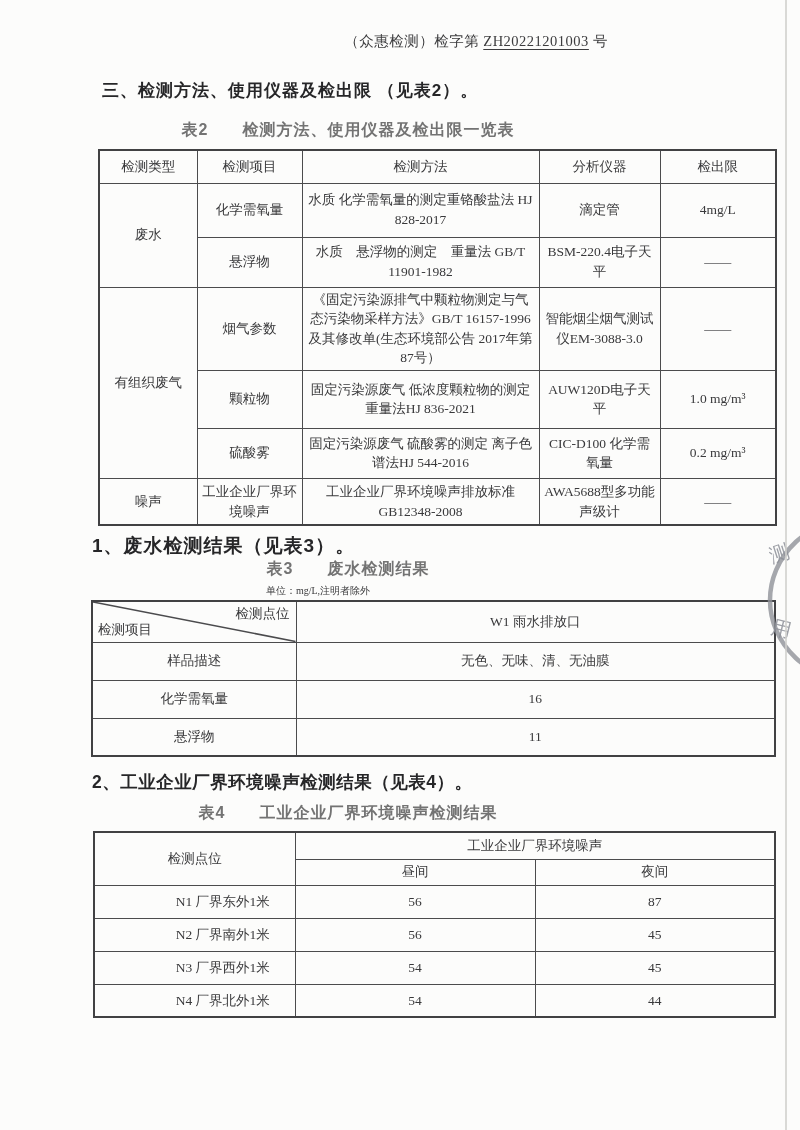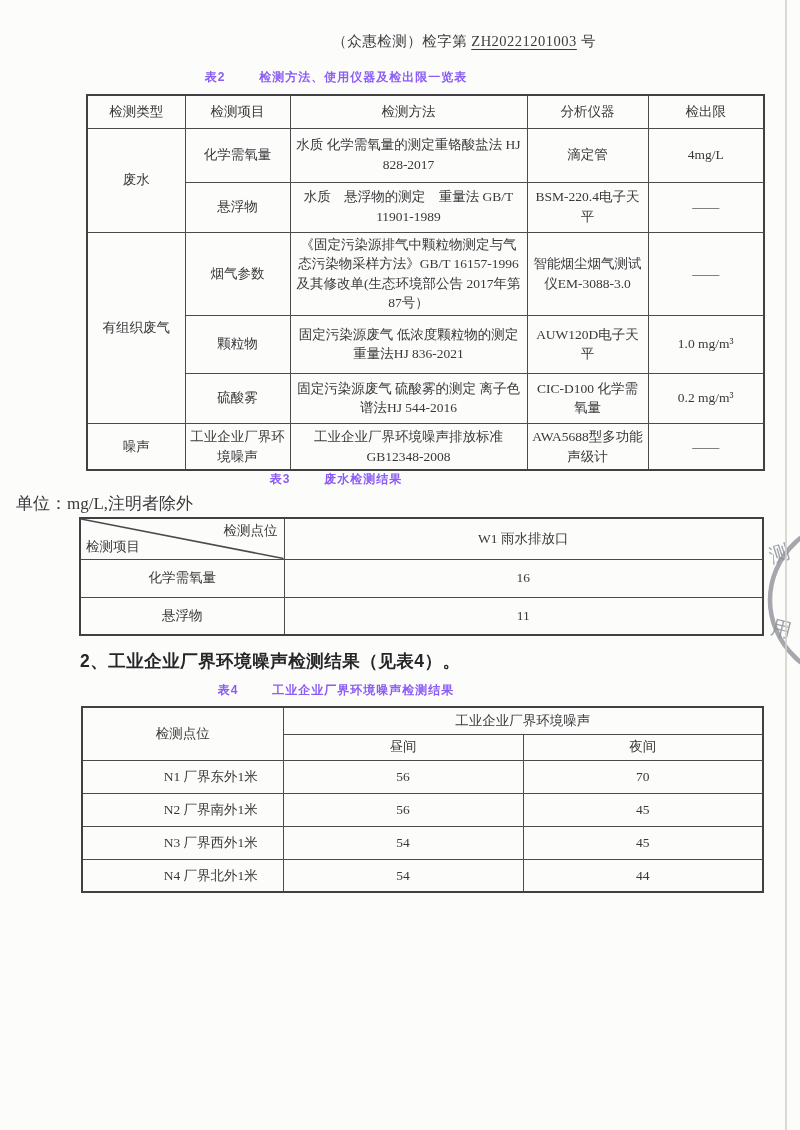"（众惠检测）检字第 ZH20221201003 号" .content { left: 4px -> 16px }
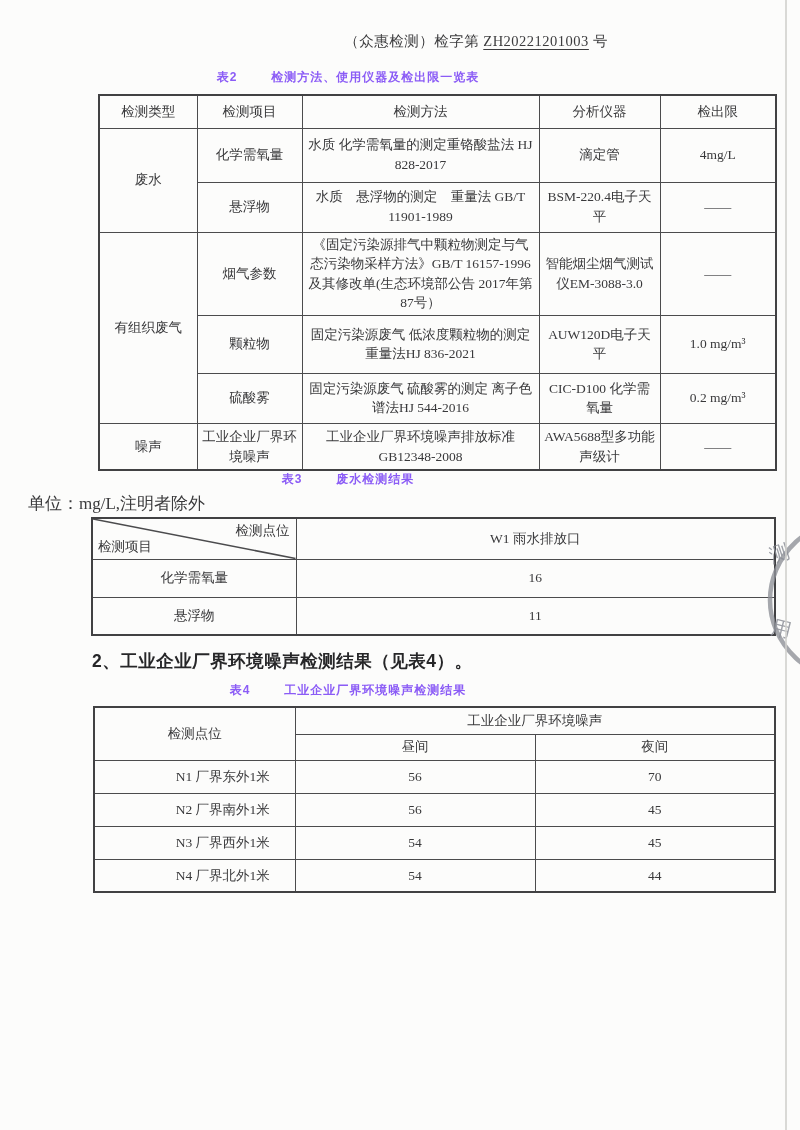"三、检测方法、使用仪器及检出限 （见表2）。" div.h-sec { html: none -> <div>三、检测方法、使用仪器及检出限 （见表2）。</div> }
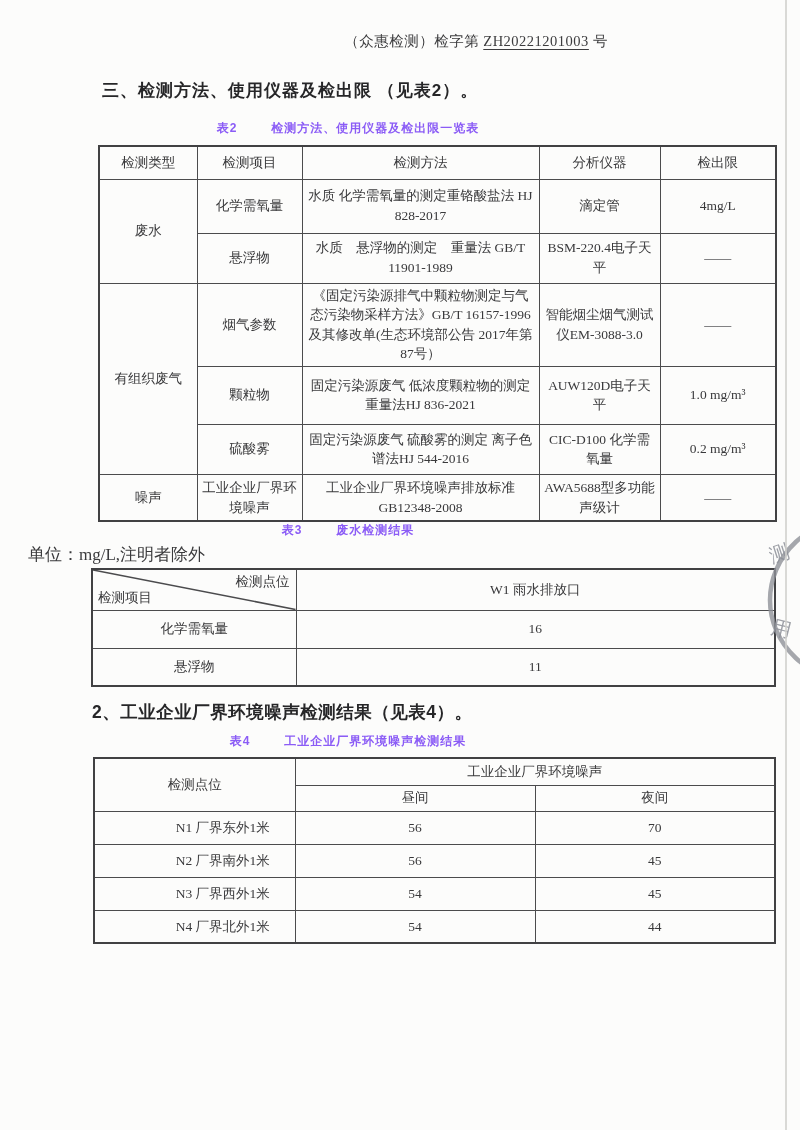"表2 检测方法、使用仪器及检出限一览表" .tbl-title { color: #8b5cf6 -> #737373; font-size: 12px -> 16px }
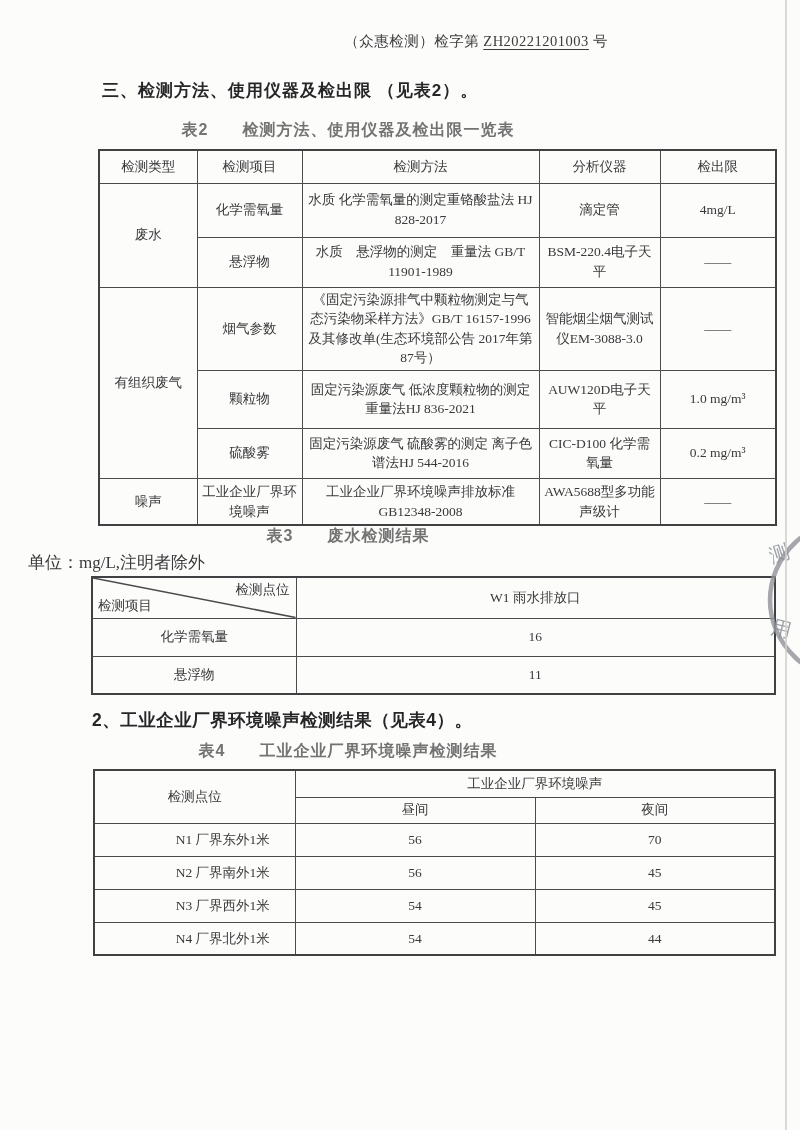"水质 悬浮物的测定 重量法 GB/T 11901-1989" td { text: 11901-1989 -> 11901-1982 }
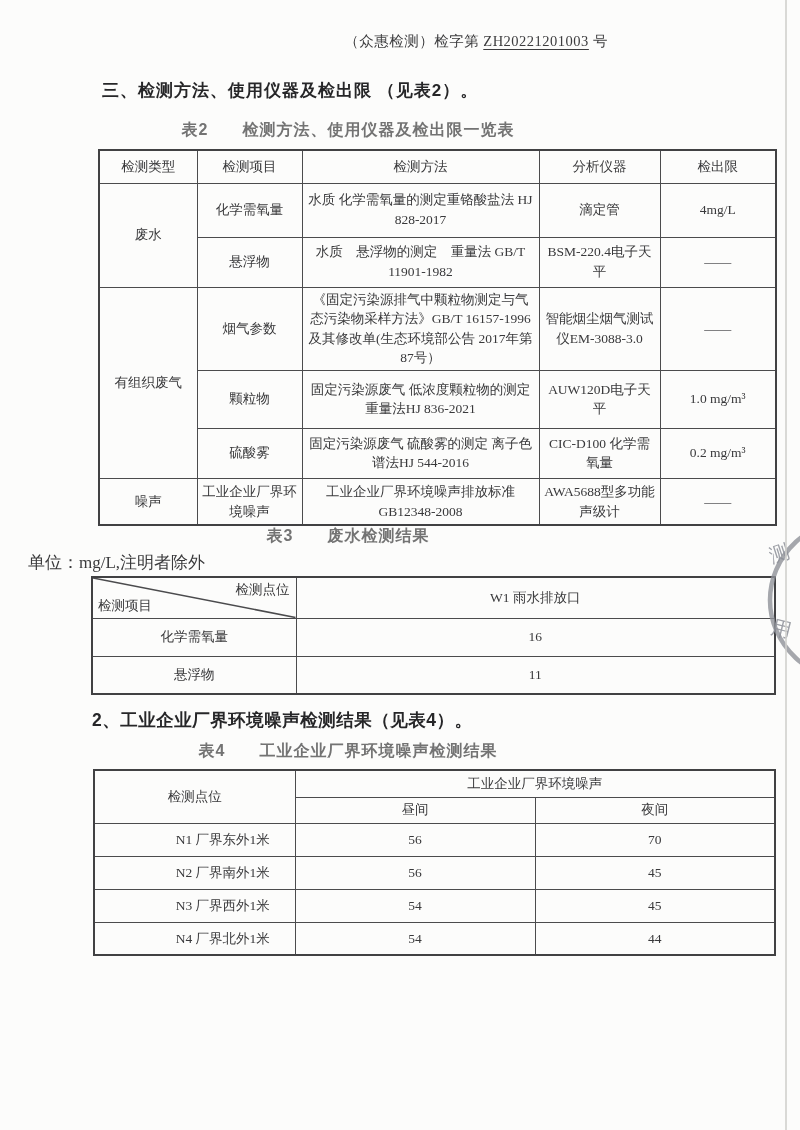"1、废水检测结果（见表3）。" div.h-sec { html: none -> <div>1、废水检测结果（见表3）。</div> }
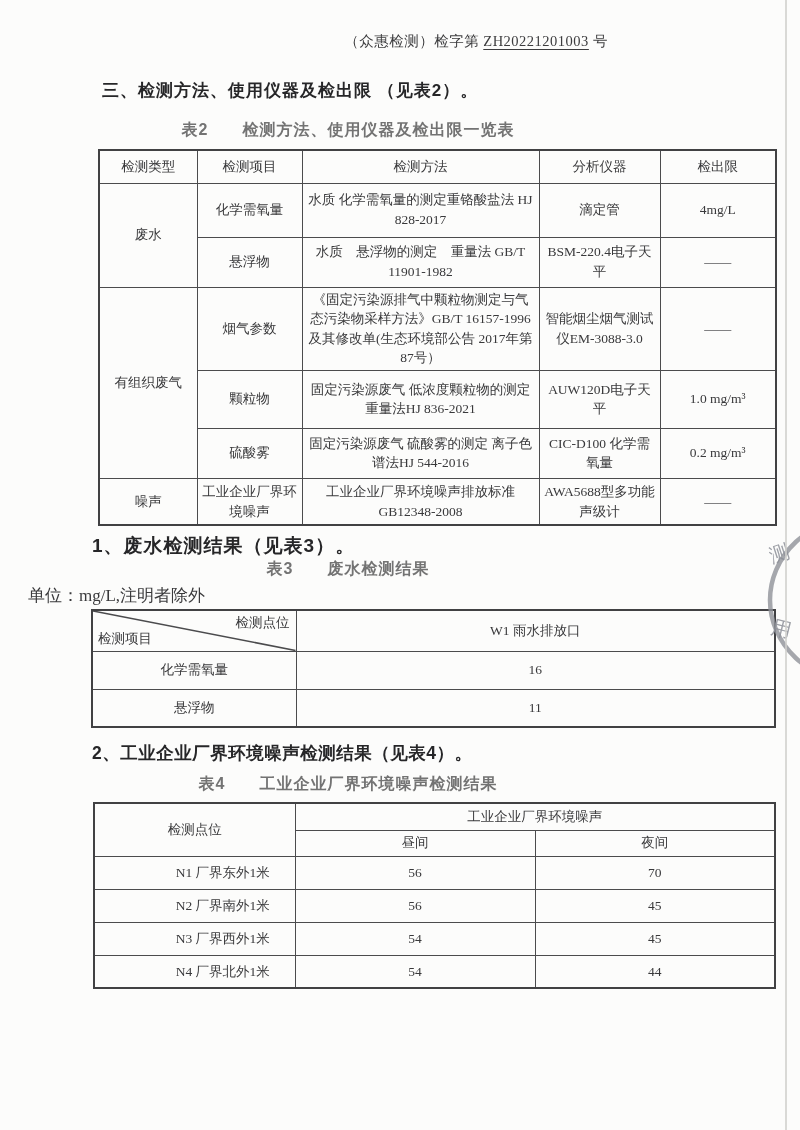"单位：mg/L,注明者除外" .unit-note { font-size: 17px -> 10px; text-align: left -> center }
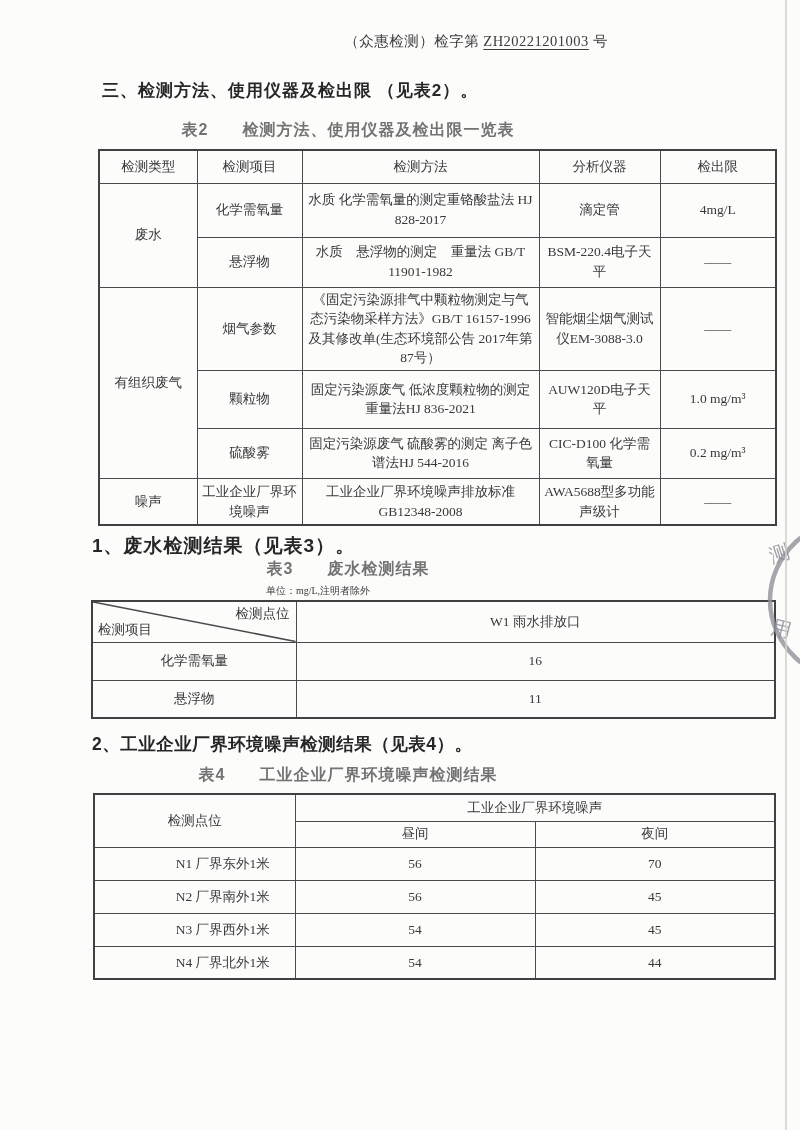"样品描述" tr.dr { html: none -> <tr> <td>样品描述</td> <td>无色、无味、清、无油膜</td> </tr> }
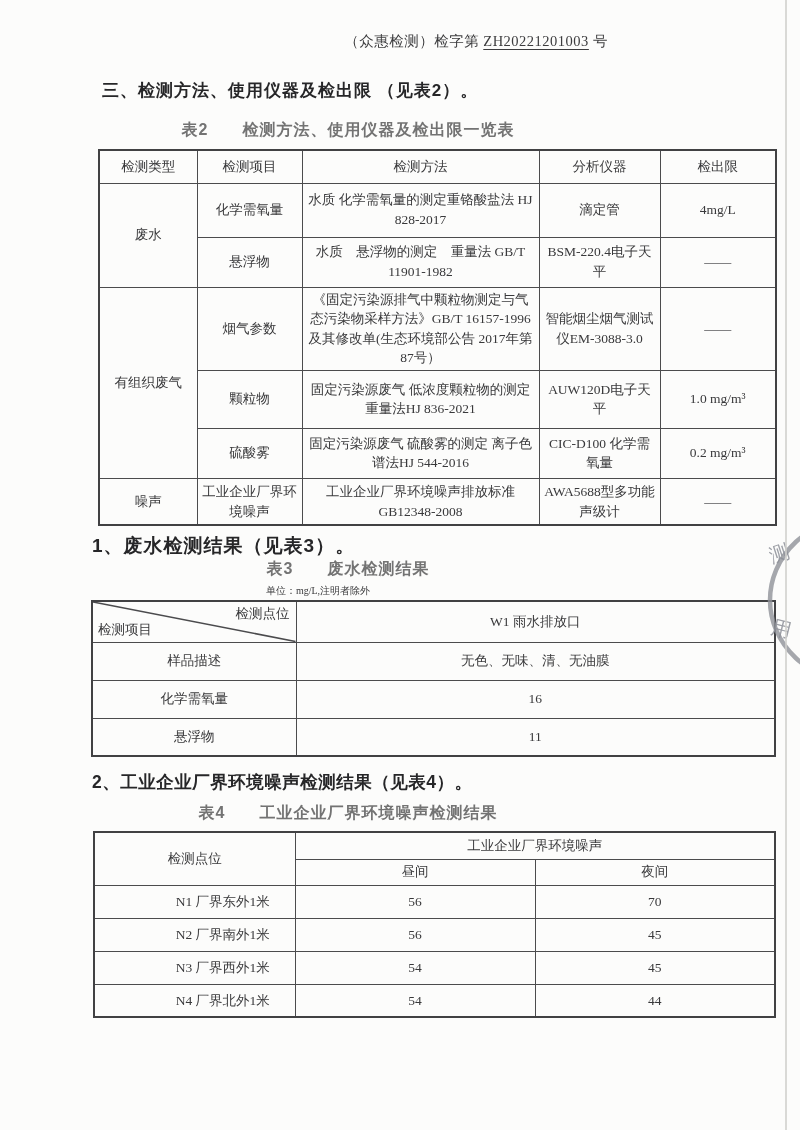"70" td { text: 70 -> 87 }
